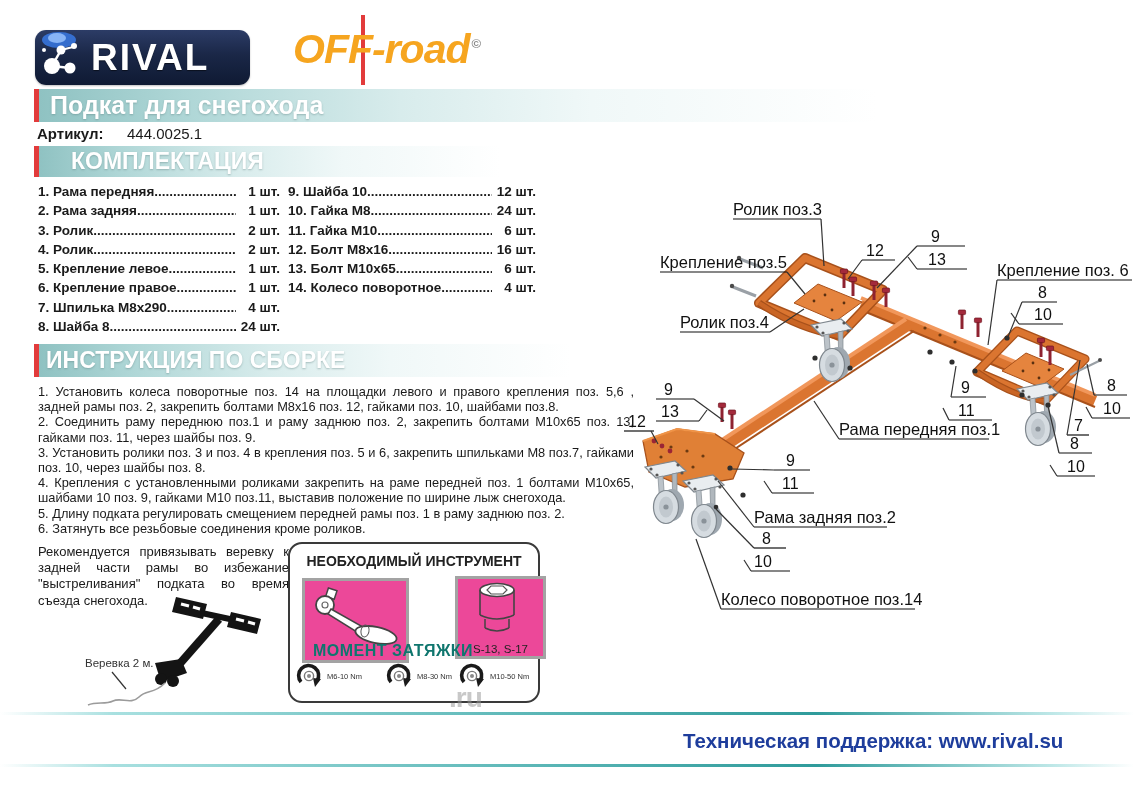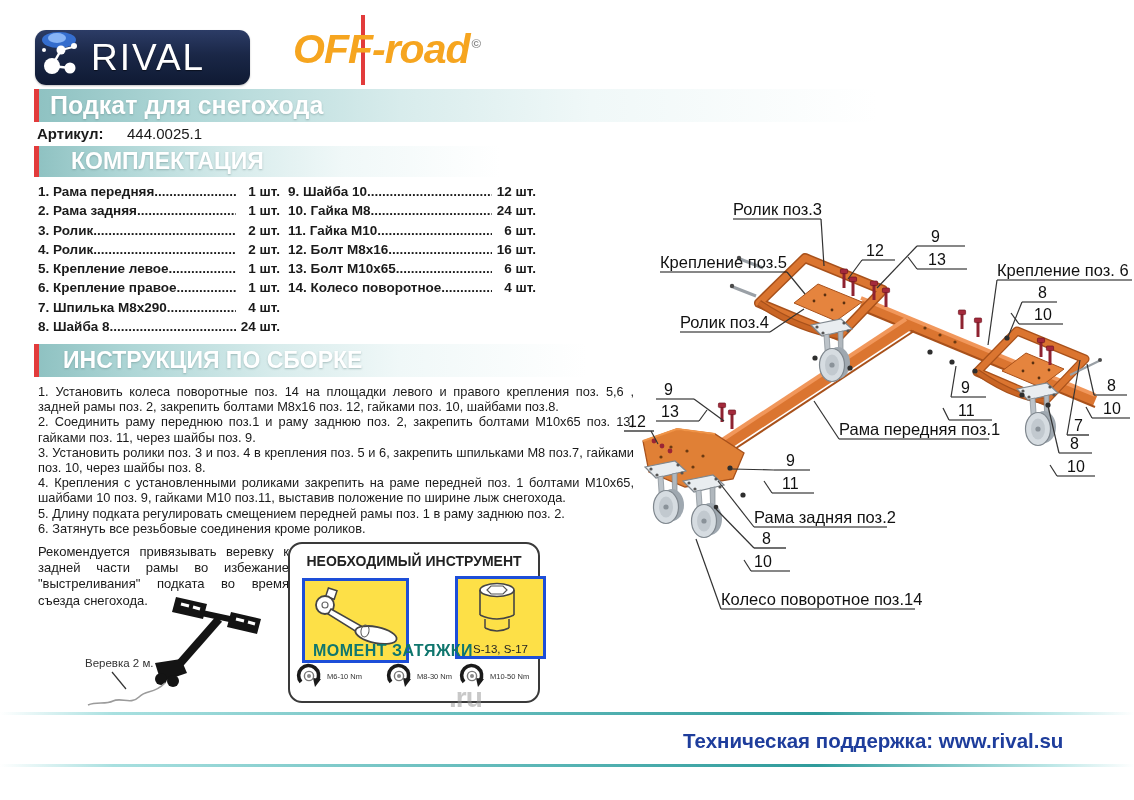"RIVAL" .rival-text { font-weight: normal -> bold }
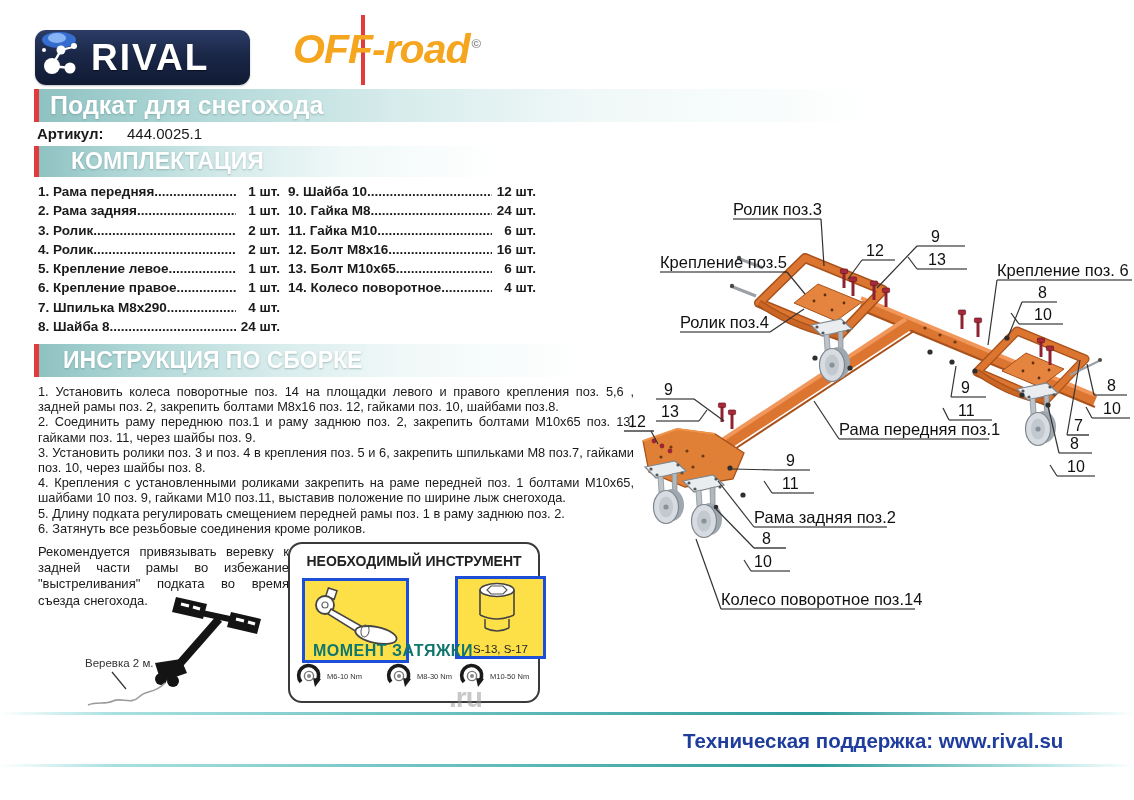"ИНСТРУКЦИЯ ПО СБОРКЕ" .section-bar2 { padding-left: 24px -> 7px }
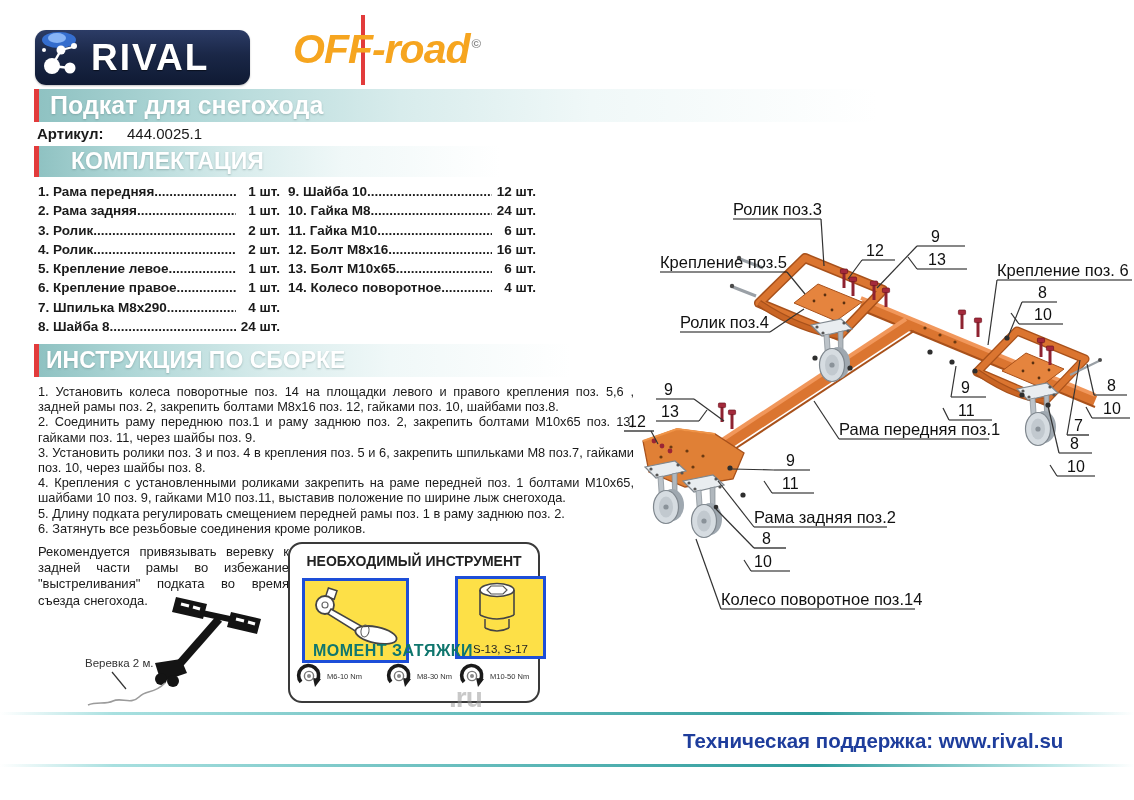"S-13, S-17" .toolcell { background: #fde047 -> #ec4899; border: 3px solid #1d4ed8 -> 3px solid #a3a3a3 }
